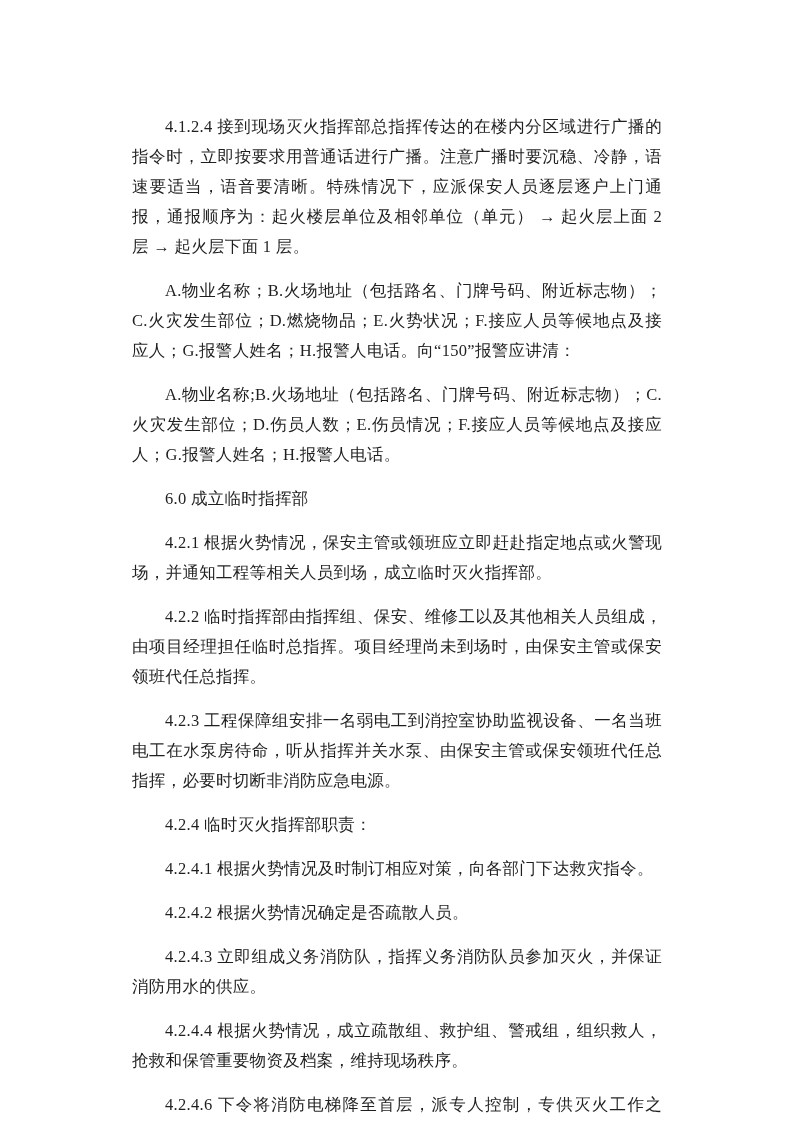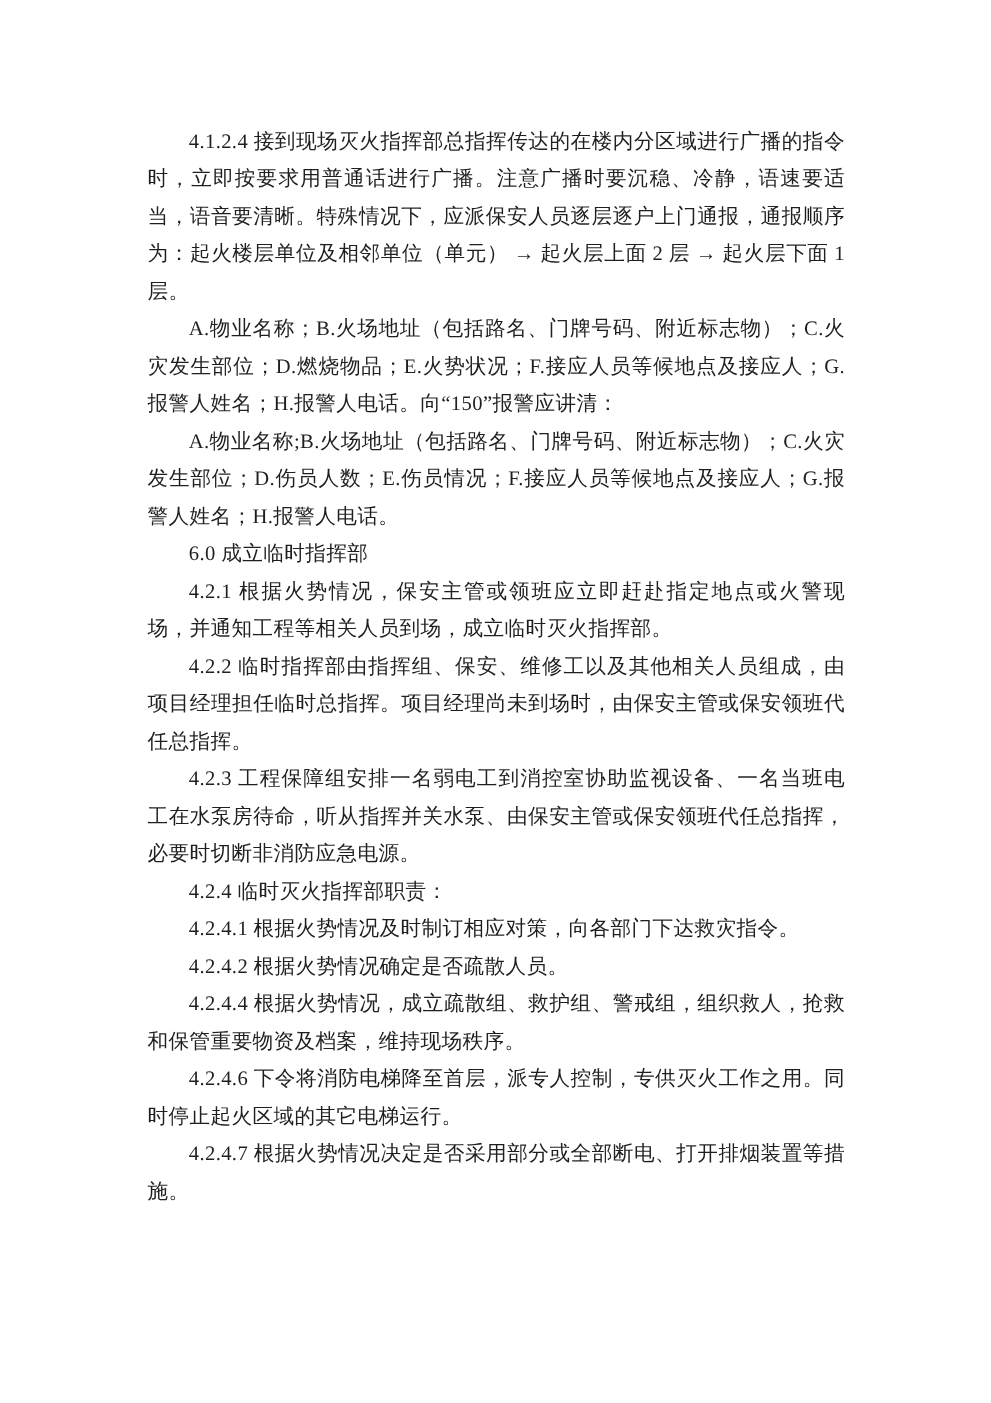"4.1.2.4" .content p { margin: 0 -> 14px }
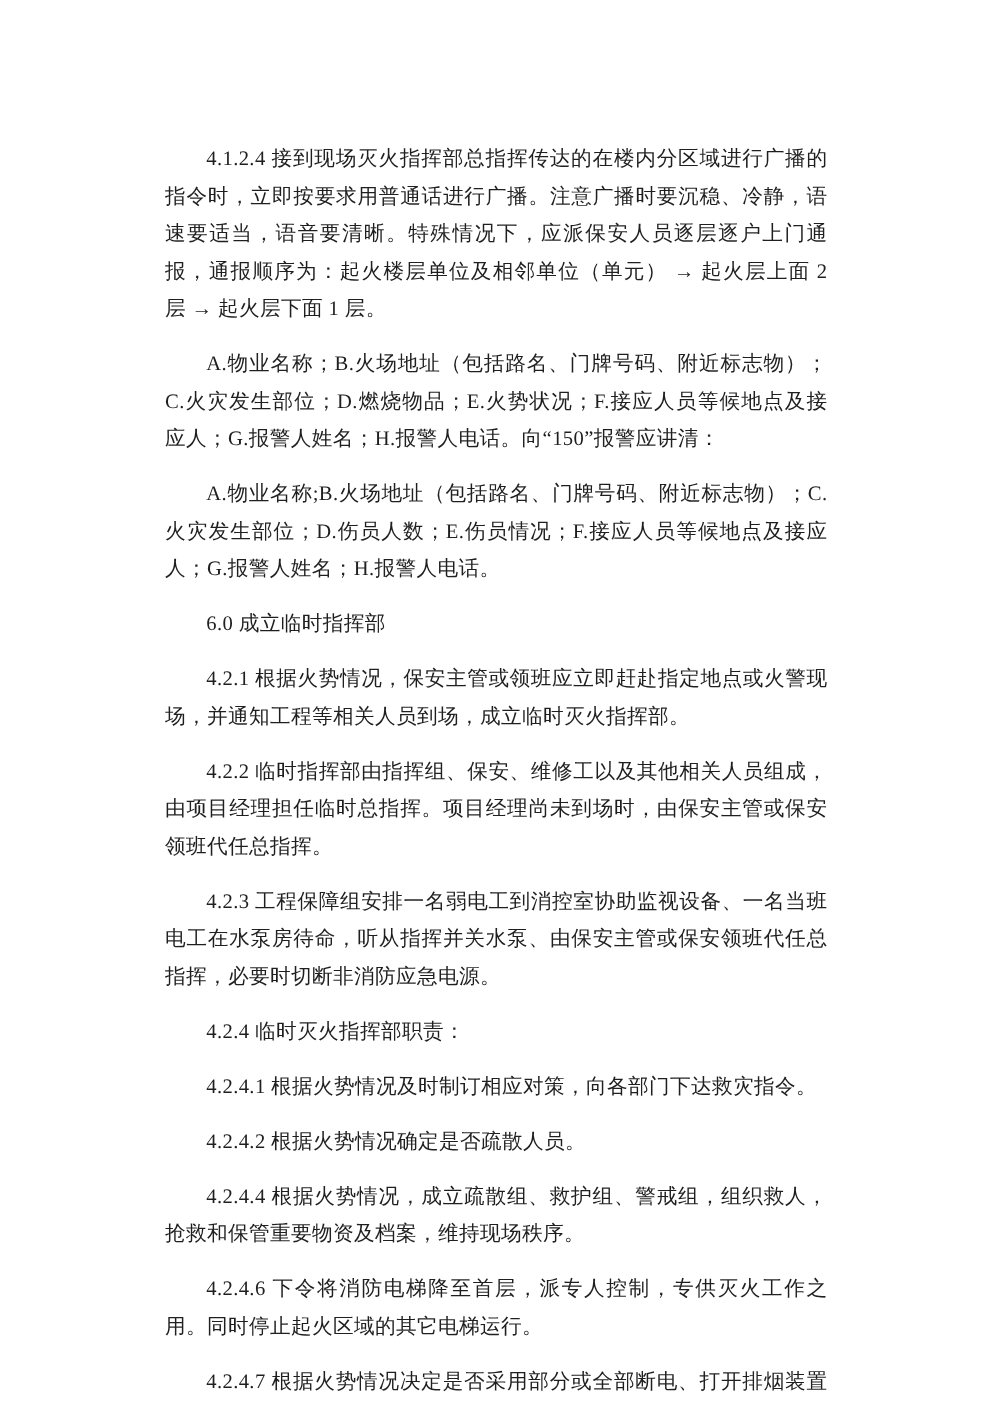"4.2.4.3" p { html: none -> <p>4.2.4.3 立即组成义务消防队，指挥义务消防队员参加灭火，并保证消防用水的供应。</p> }
